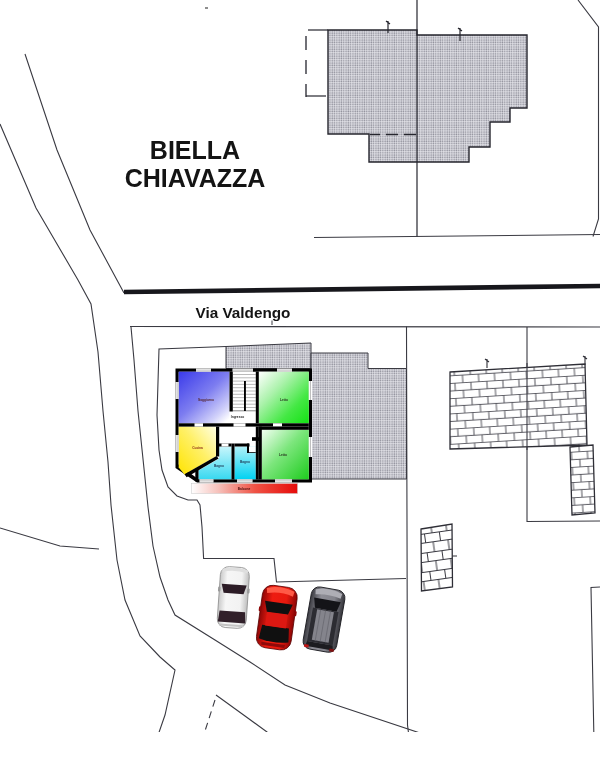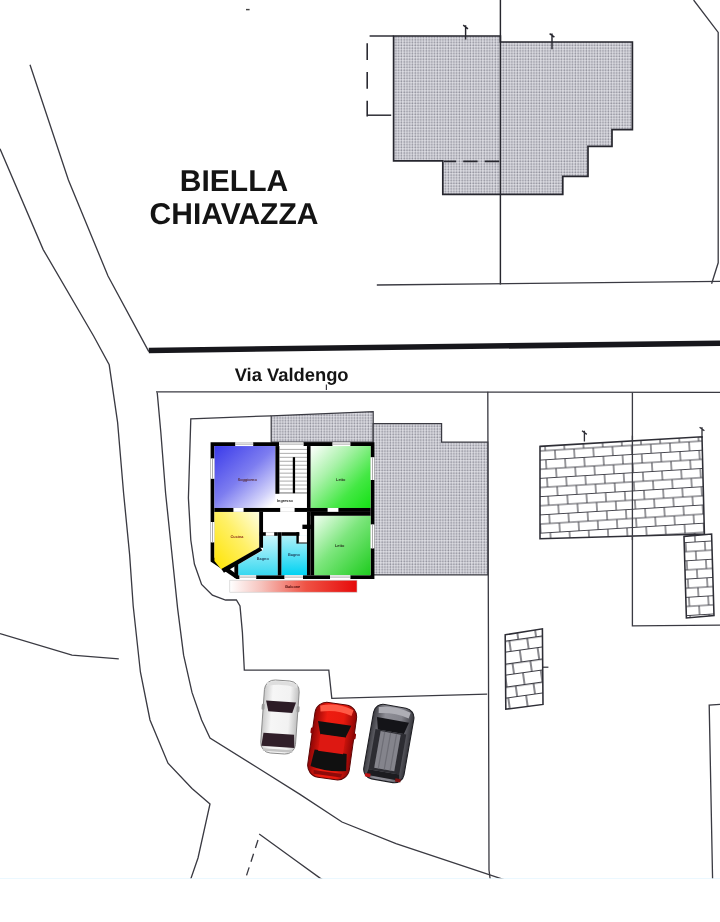"BIELLA" #page { background: #7dd3fc -> #d946ef }
